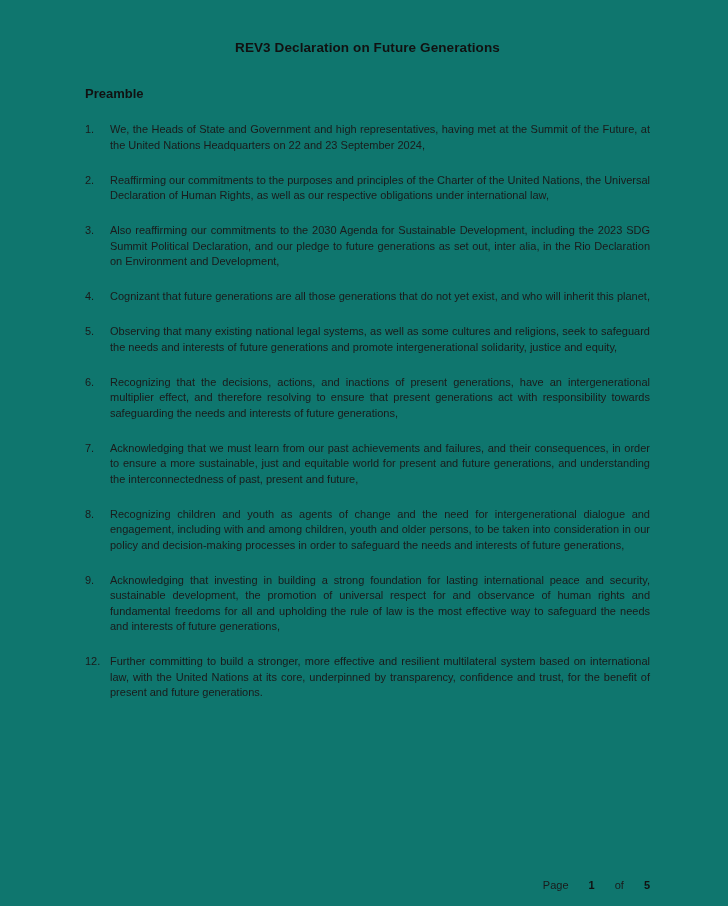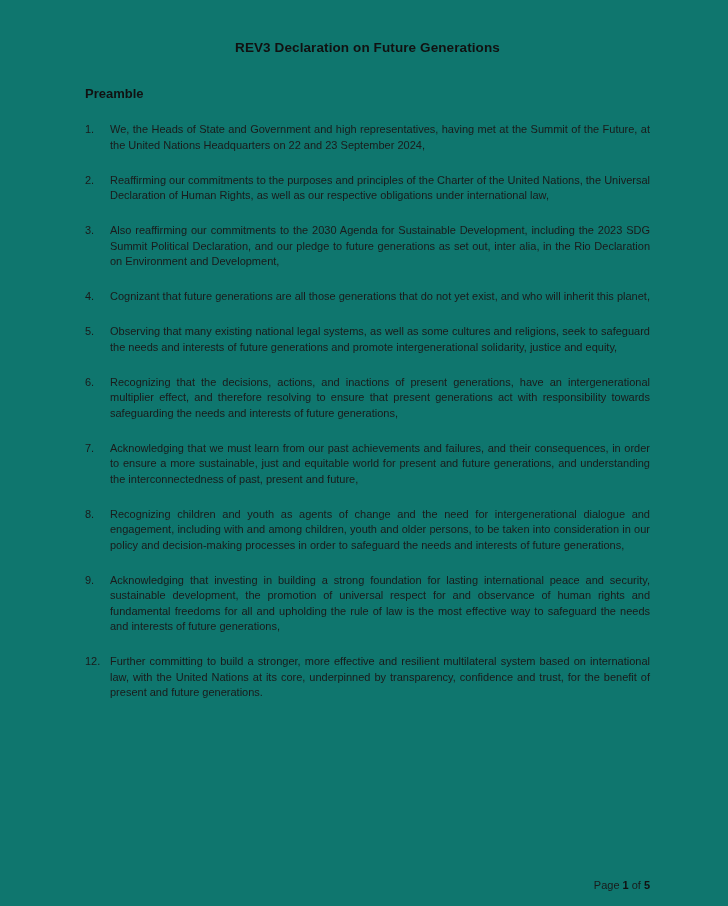"Page" .footer { gap: 3px -> 20px }
